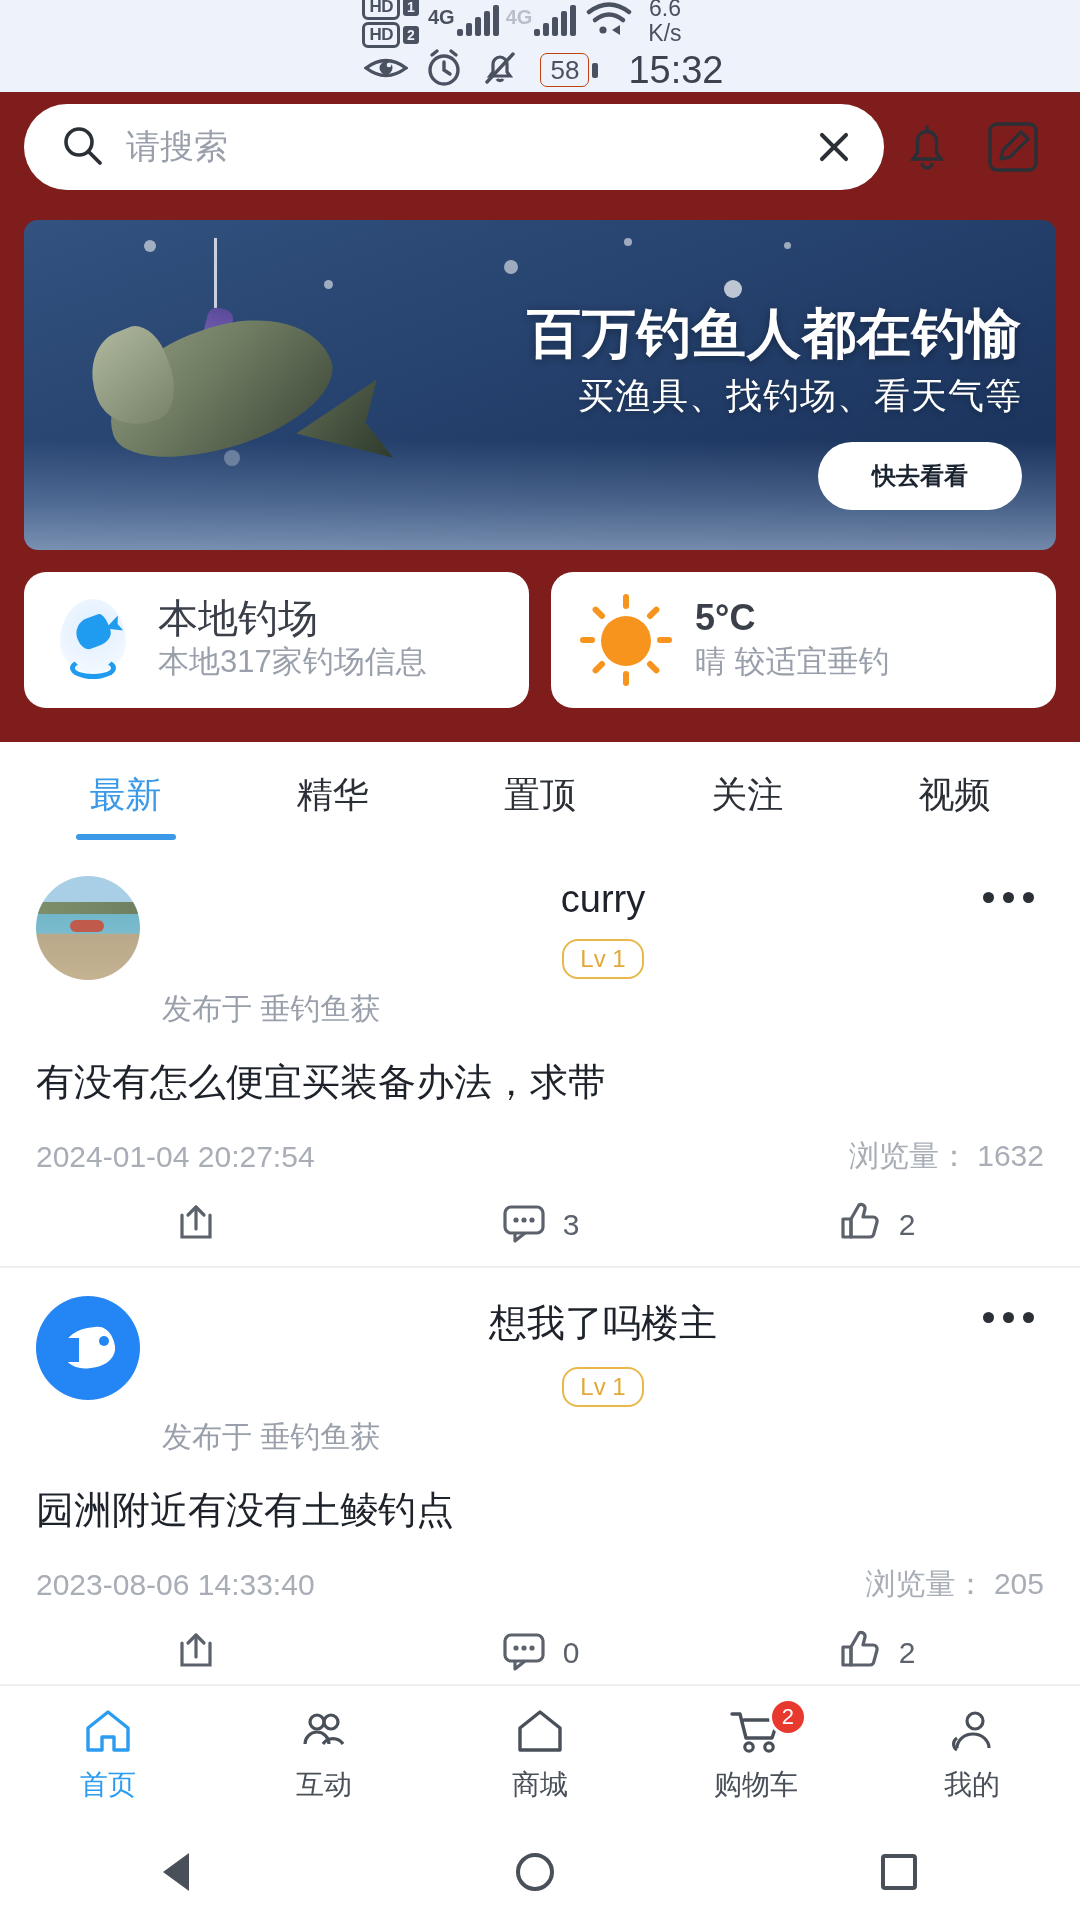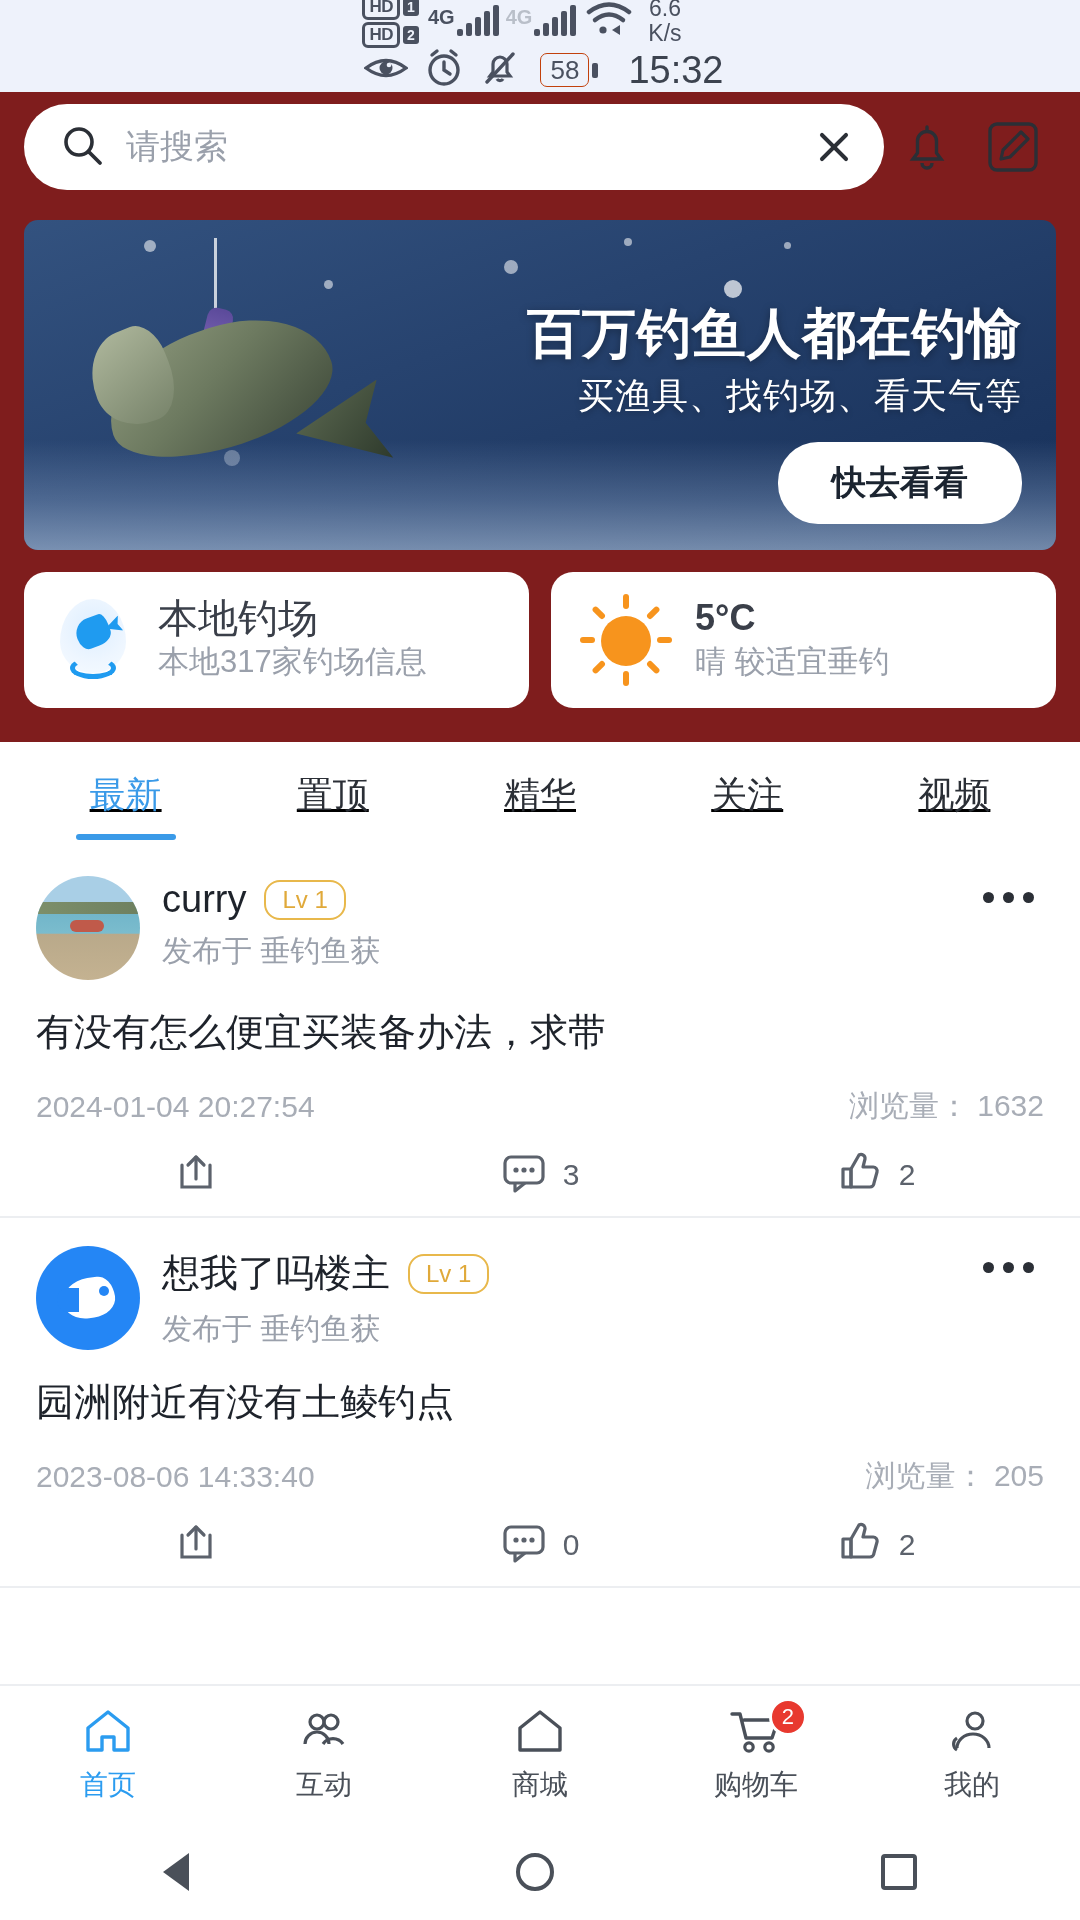"快去看看" .banner-btn { font-size: 34px -> 24px }
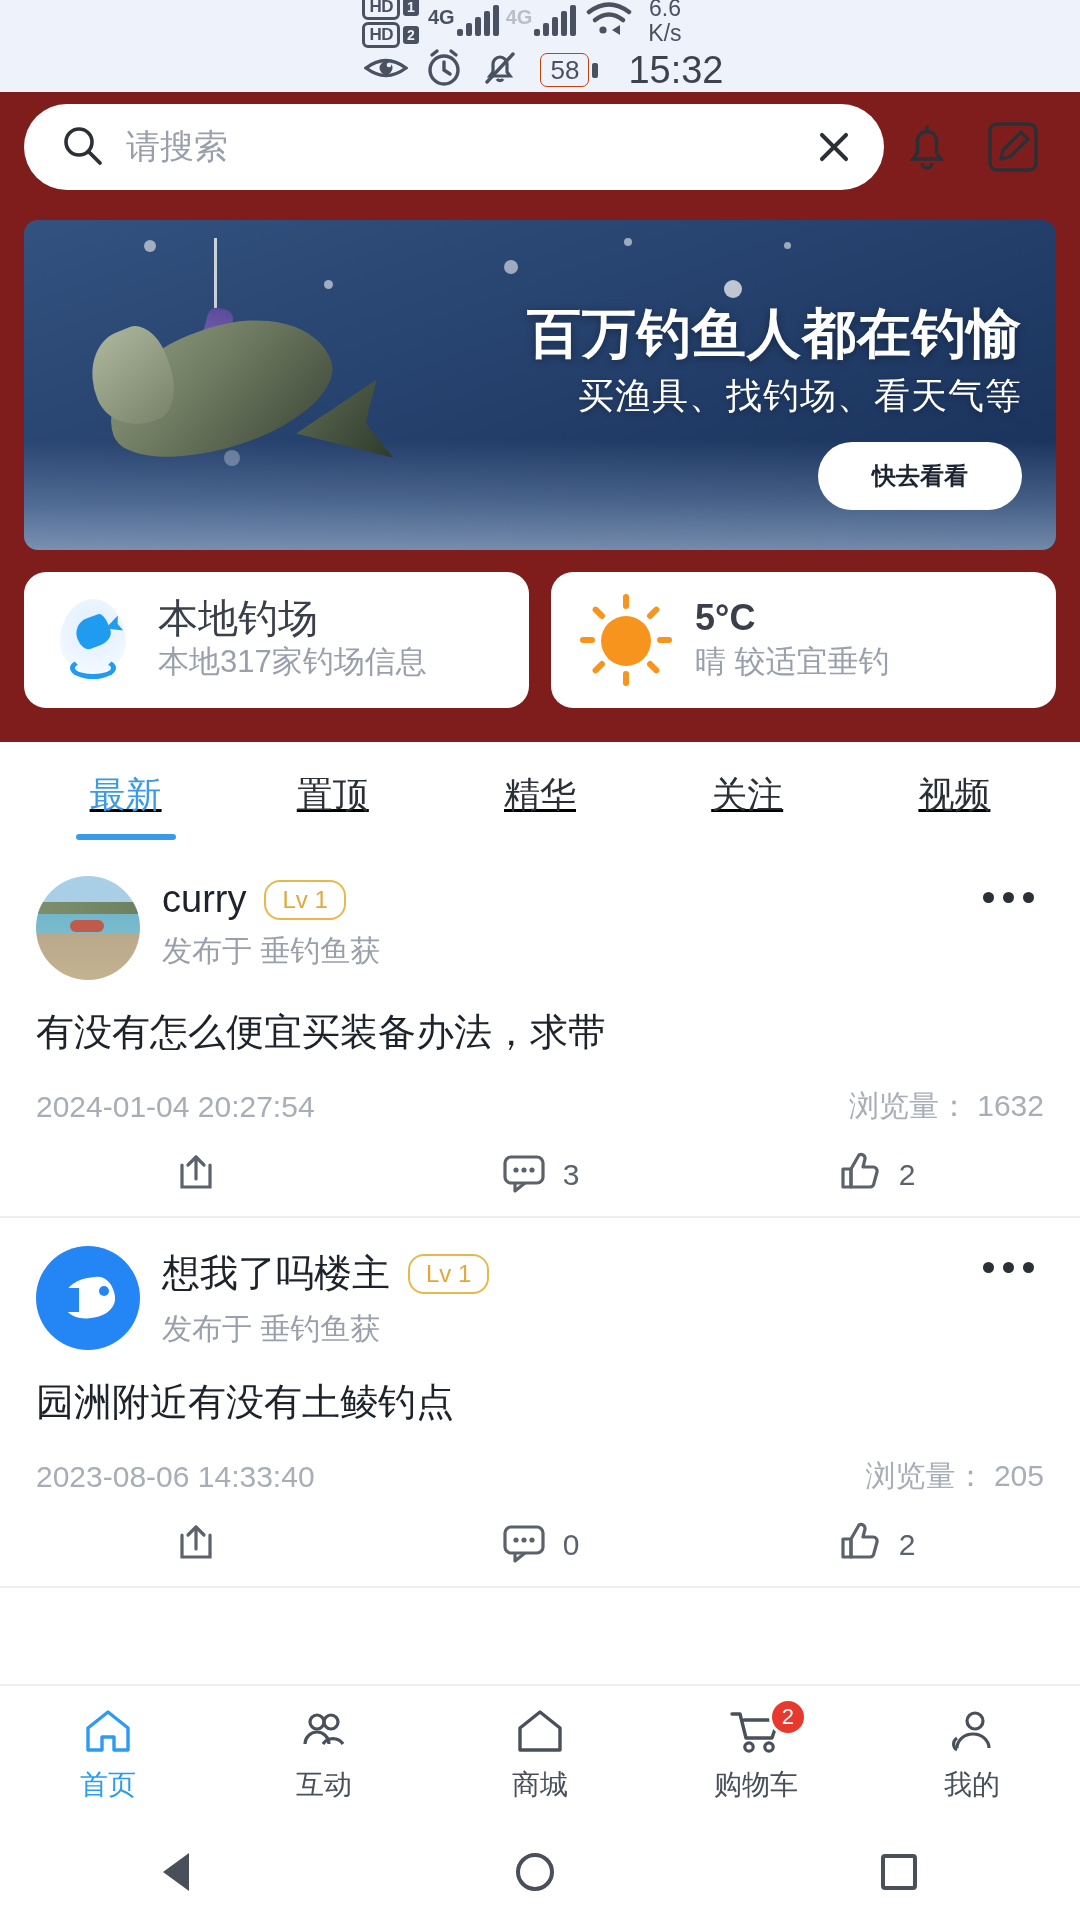"最新" .tabs { text-decoration: underline -> none }
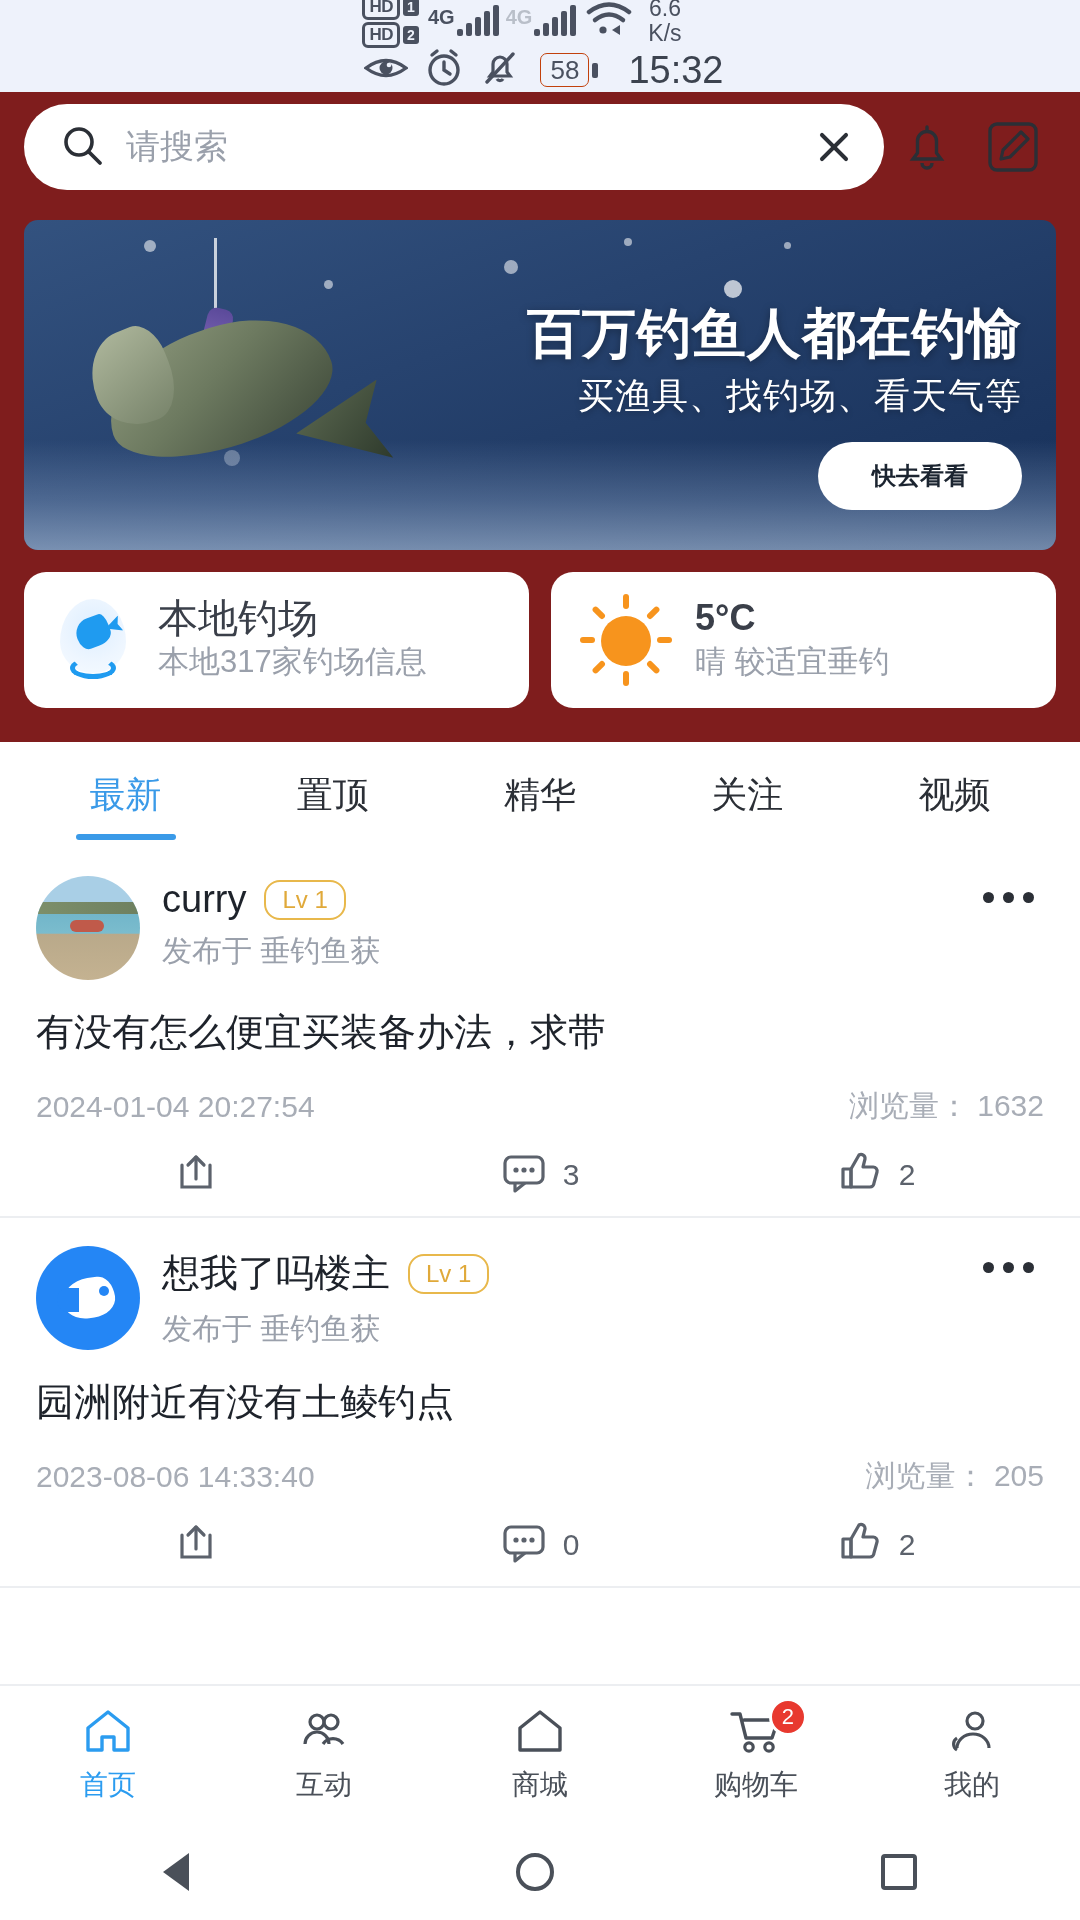"置顶" div.tab { order: before "精华" -> after "精华" }
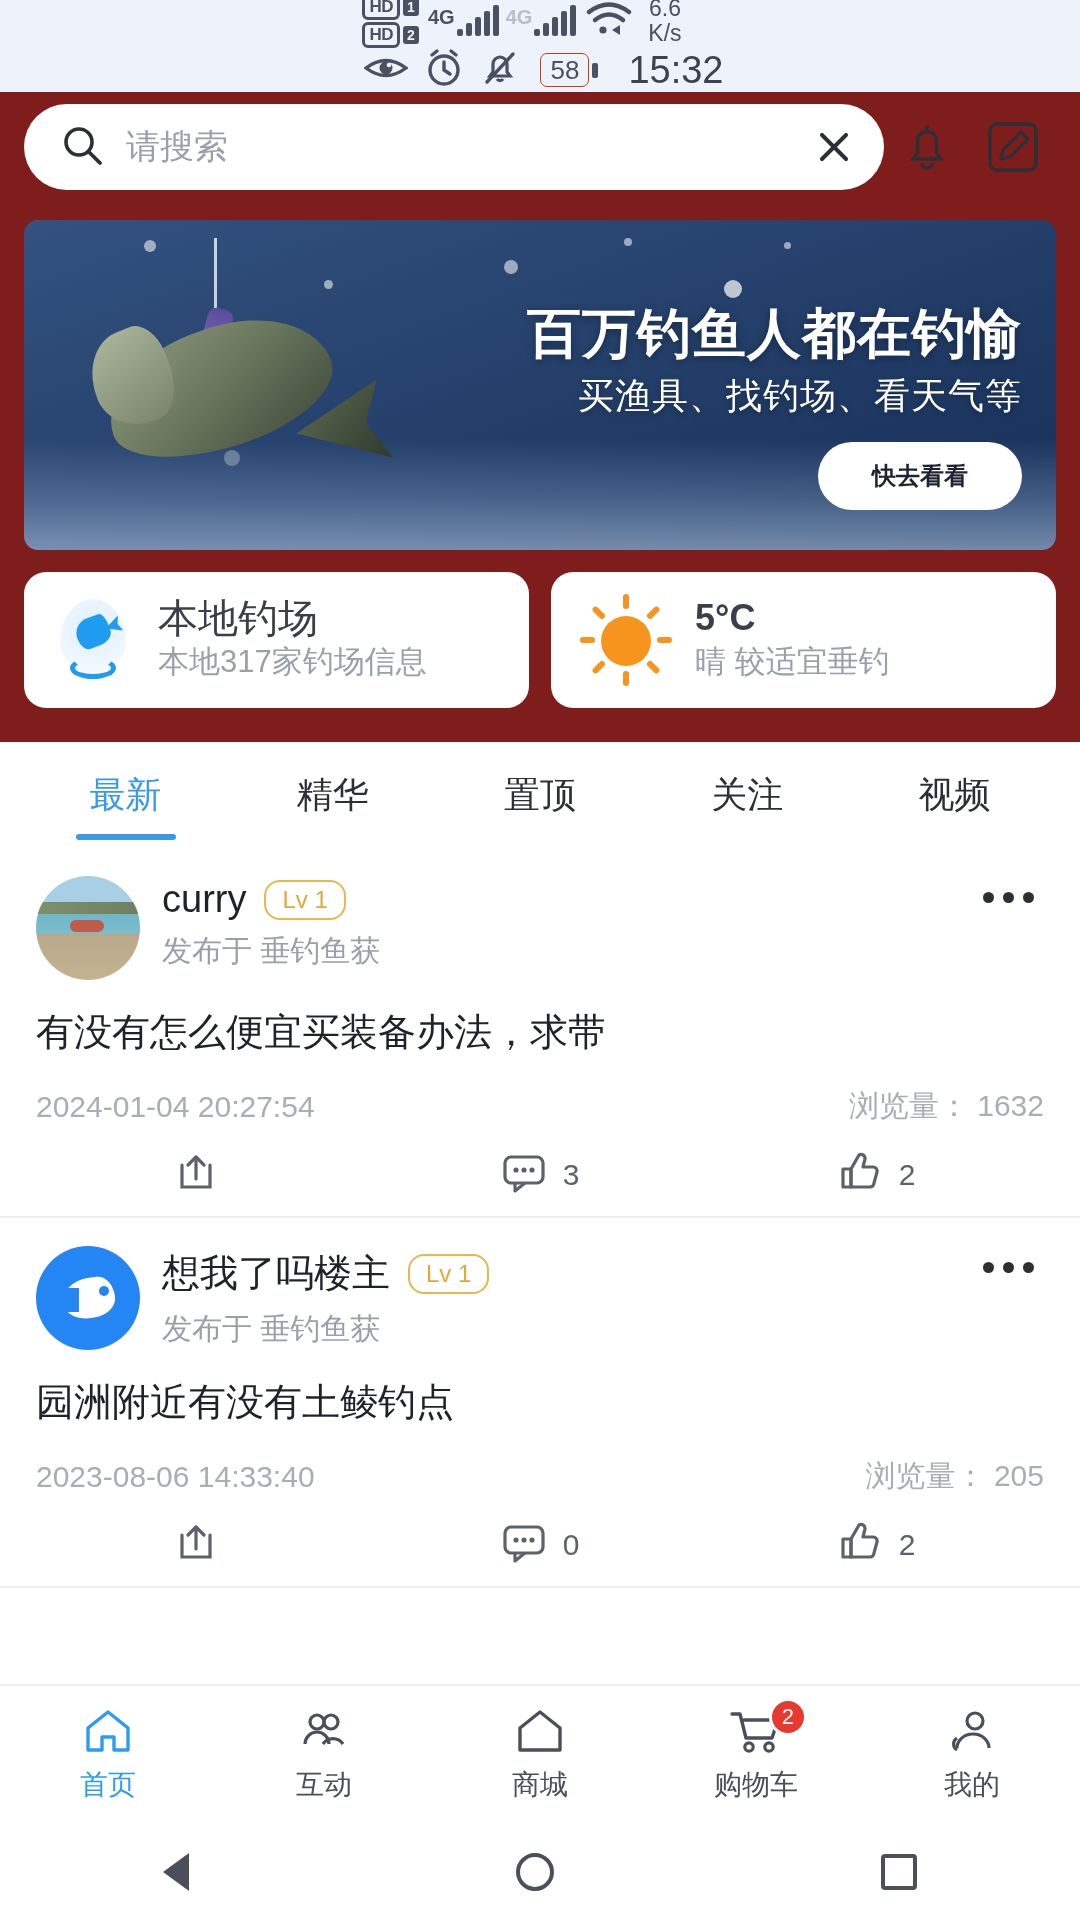"curry" .user-row { flex-direction: none -> column }
